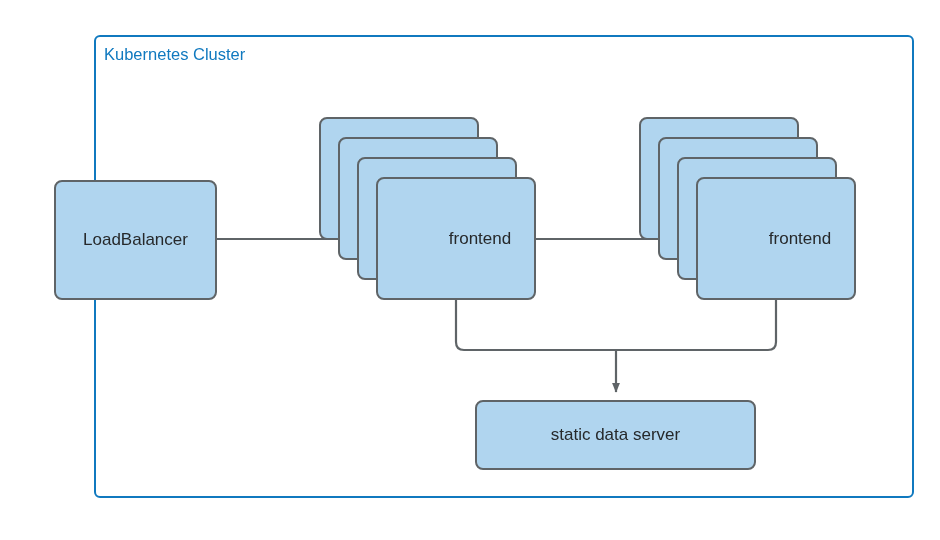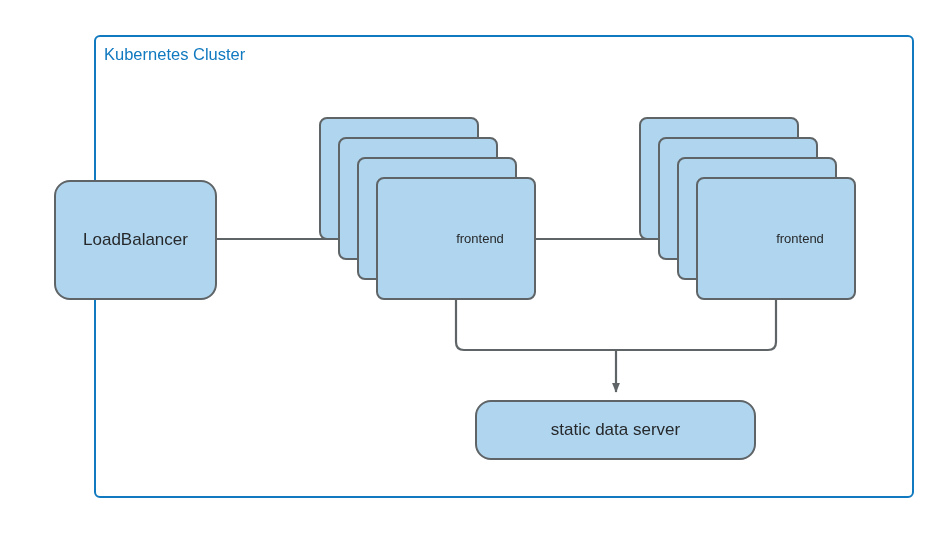"LoadBalancer" .node { border-radius: 16px -> 8px }
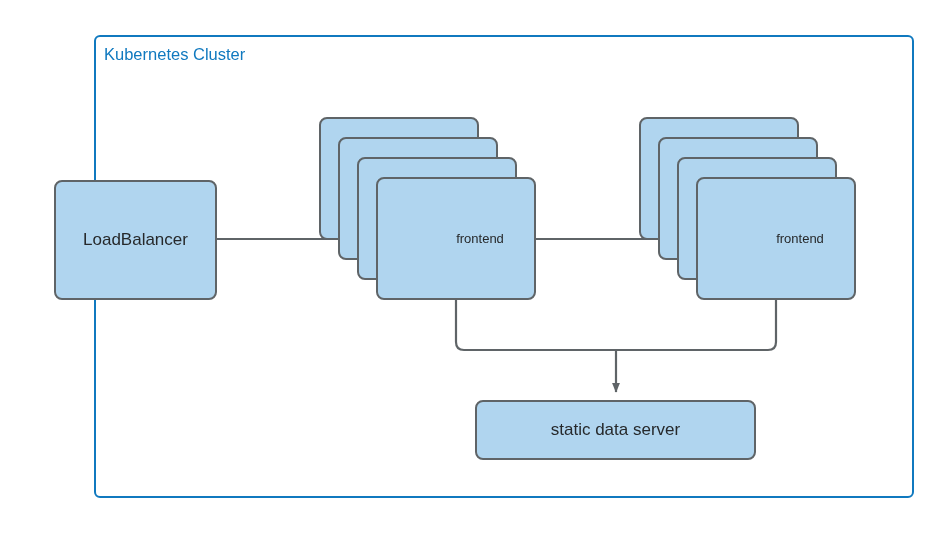"frontend" .stack .card.c3 { font-size: 13px -> 17px }
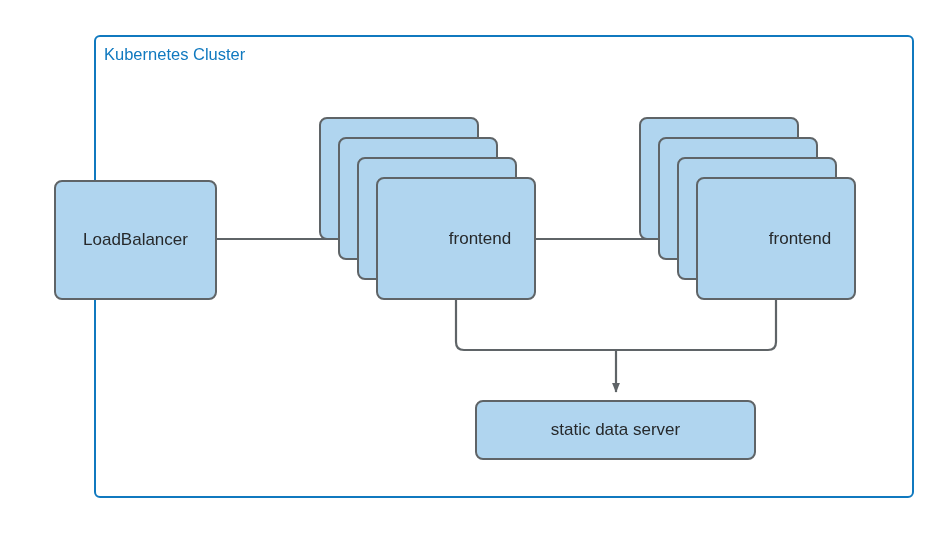"static data server" div.node { height: 60px -> 70px }
